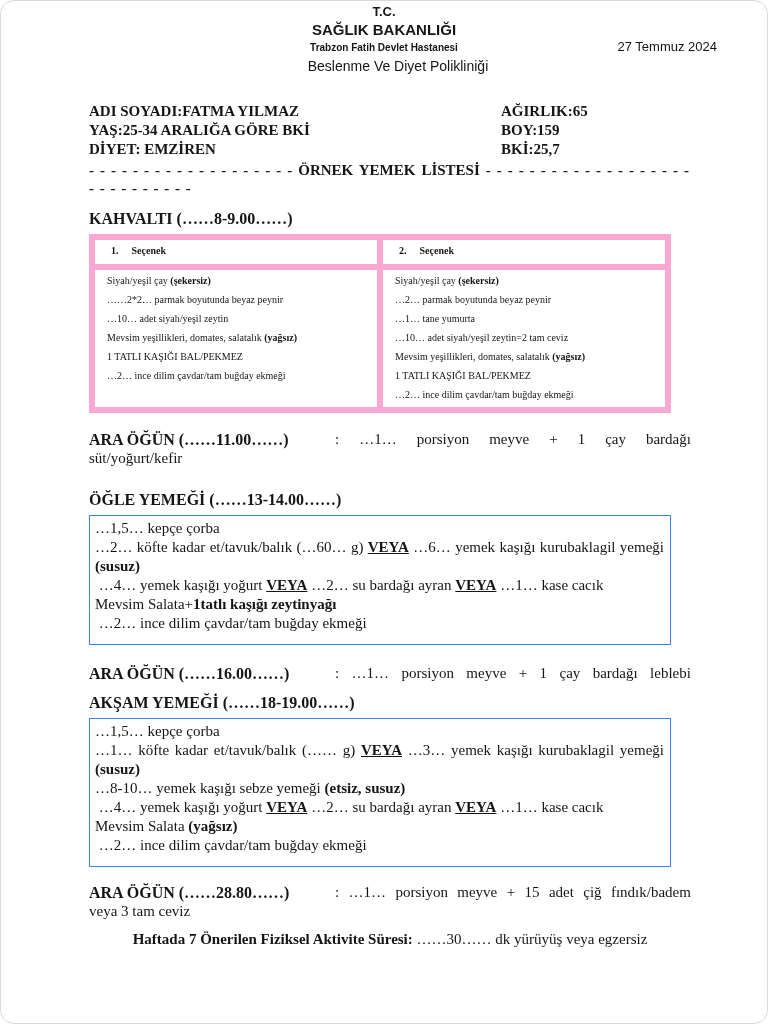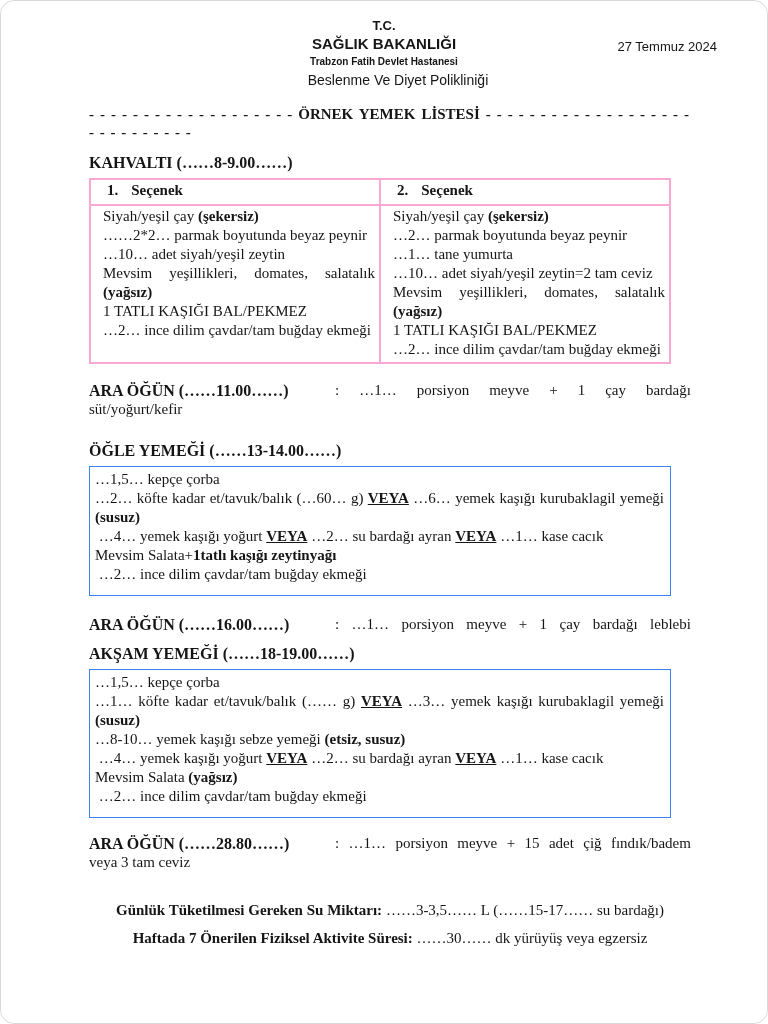"T.C." .hdr { padding-top: 16px -> 2px }
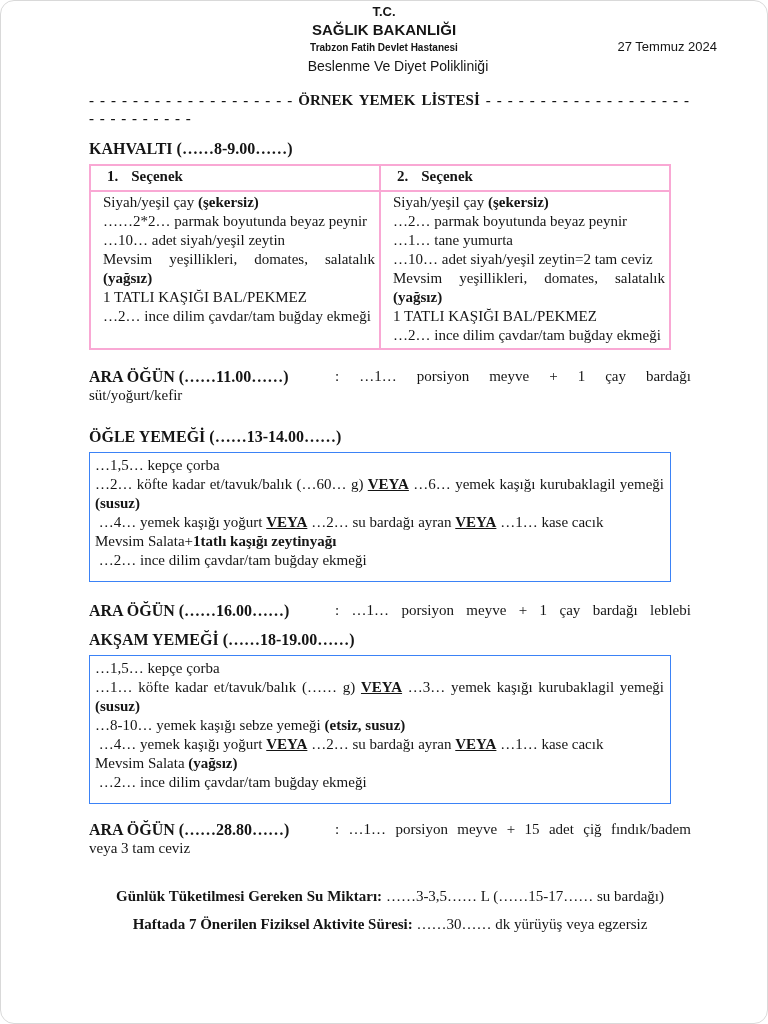"ADI SOYADI:FATMA YILMAZ" div.patient { html: none -> <div> <div>ADI SOYADI:FATMA YILMAZ</div> <div>AĞIRLIK:65</div> <div>YAŞ:25-34 ARALIĞA GÖRE BKİ</div> <div>BOY:159</div> <div>DİYET: EMZİREN</div> <div>BKİ:25,7</div> </div> }
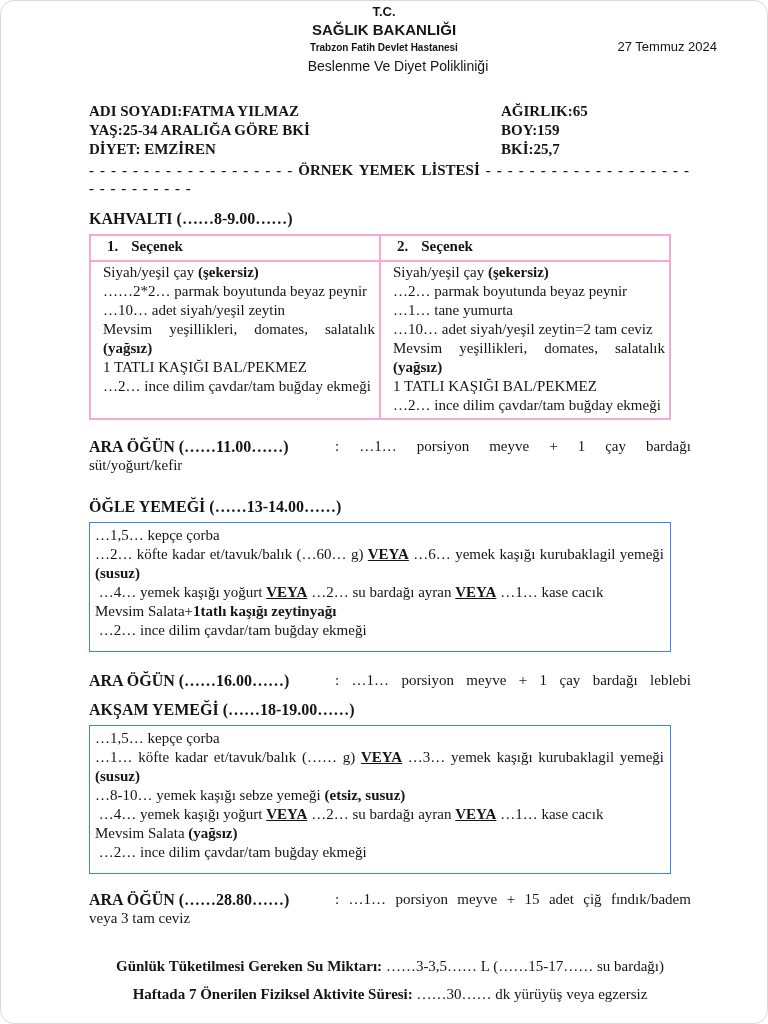"1. Seçenek" table.menu th,table.menu td { border: 2px solid #f9a8d4 -> 6px solid #f9a8d4; font-size: 15px -> 10px }
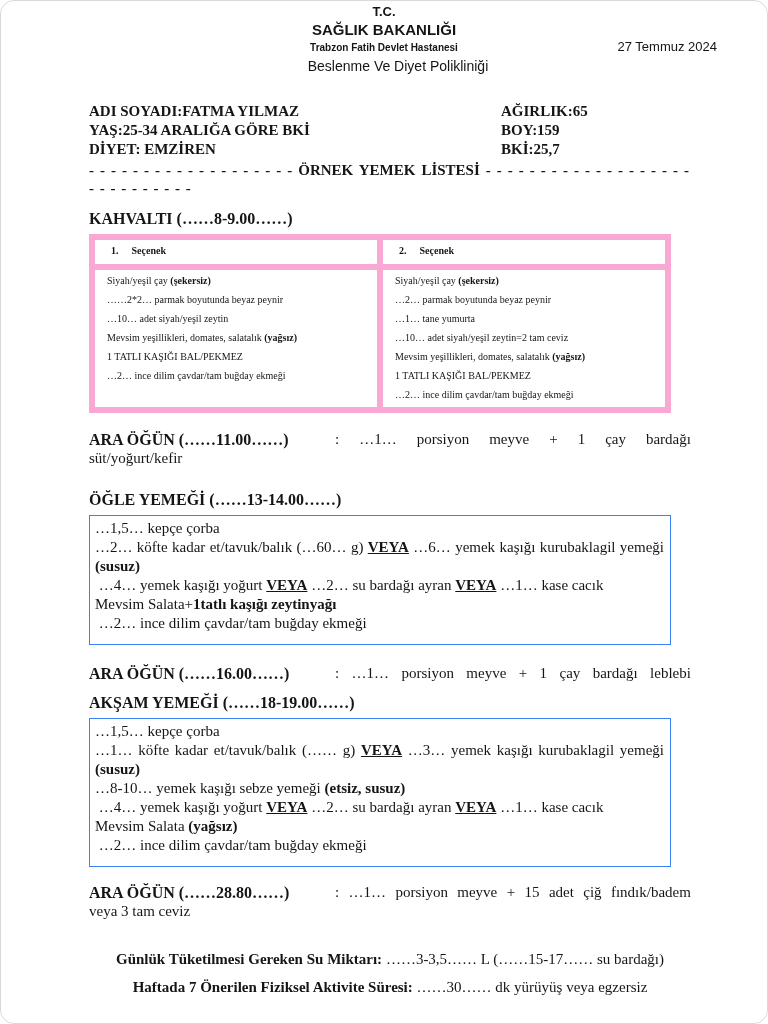"Günlük Tüketilmesi Gereken Su Miktarı:" div.water { html: <div><span>Günlük Tüketilmesi Gereken Su Miktarı:</span><span> ……3-3,5…… L (……15-17…… su bardağı)</span></div> -> none }
